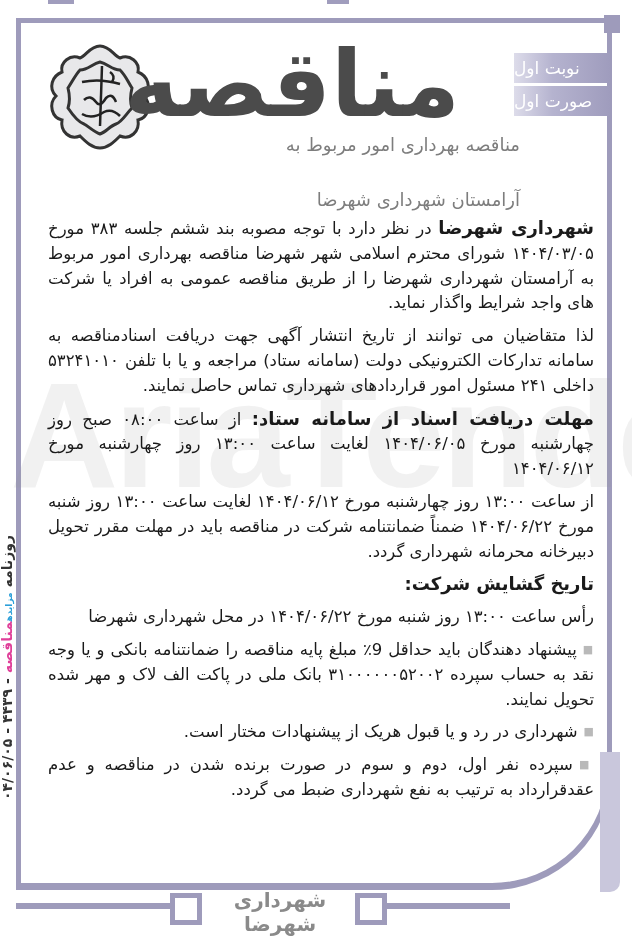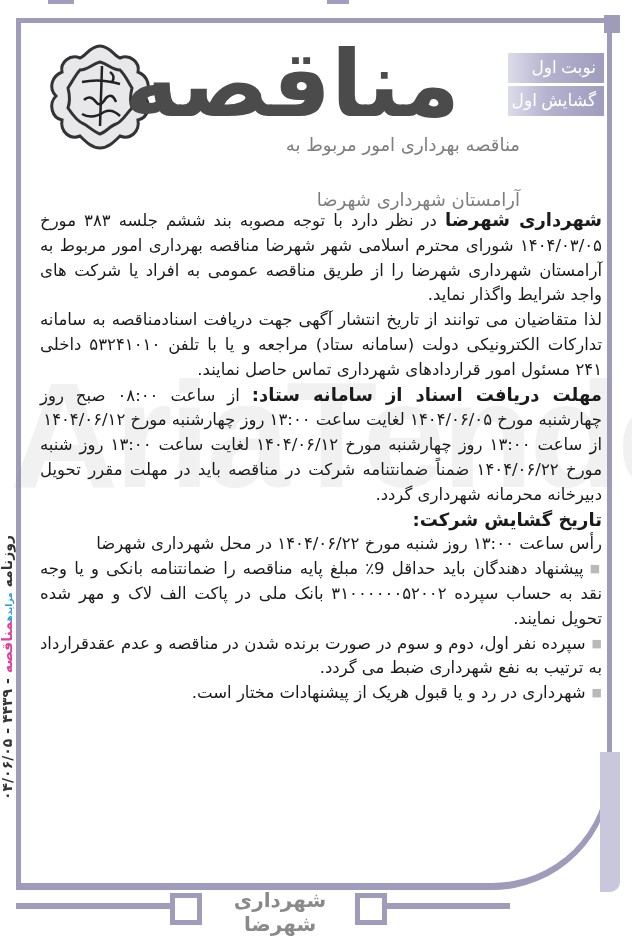"نوبت اول" .badge { font-family: Liberation Serif, serif -> none; right: 28px -> 22px; text-align: right -> left }
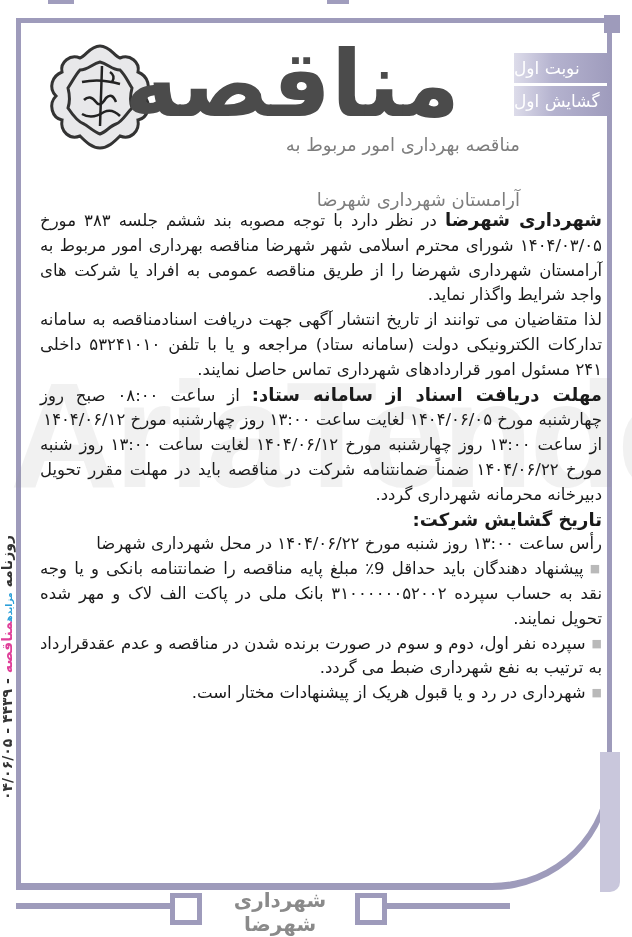"گشایش اول" div.badge { text: گشایش -> صورت }
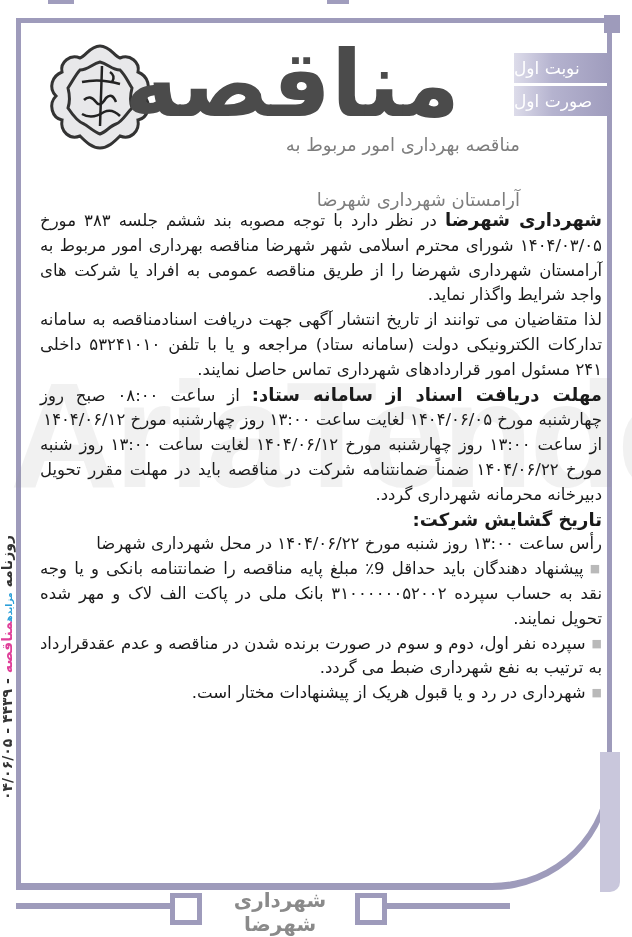"شهرداری شهرضا در نظر دارد" .body p { margin: 0 -> 8px }
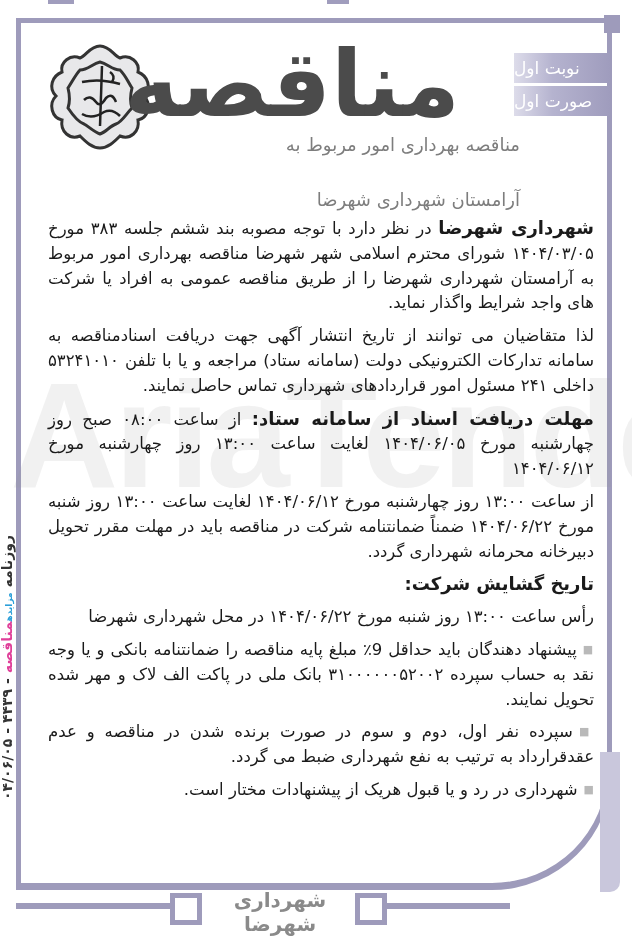"سپرده نفر اول، دوم و" p.bullet { order: before "شهرداری در رد و یا" -> after "شهرداری در رد و یا" }
